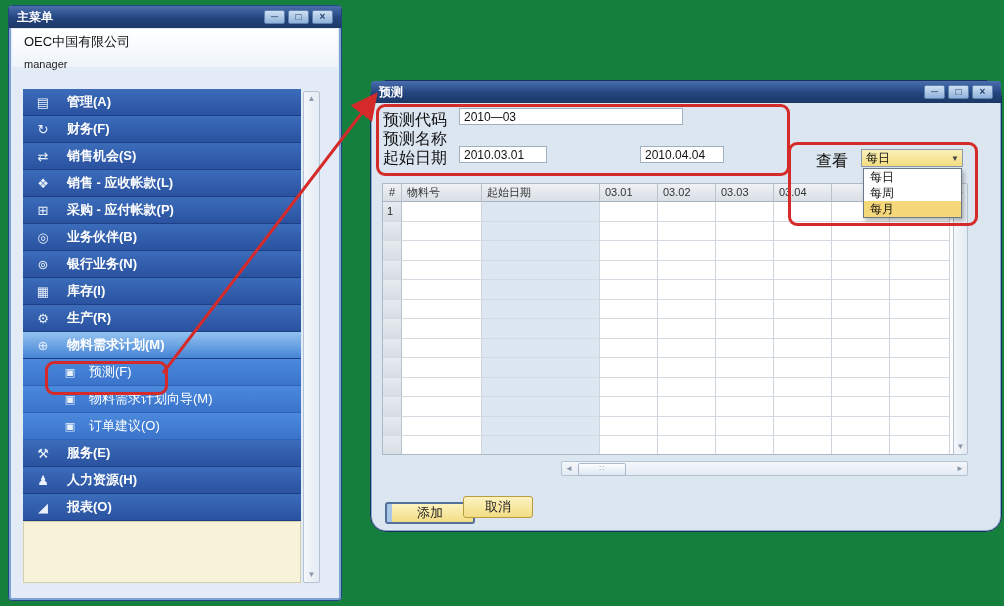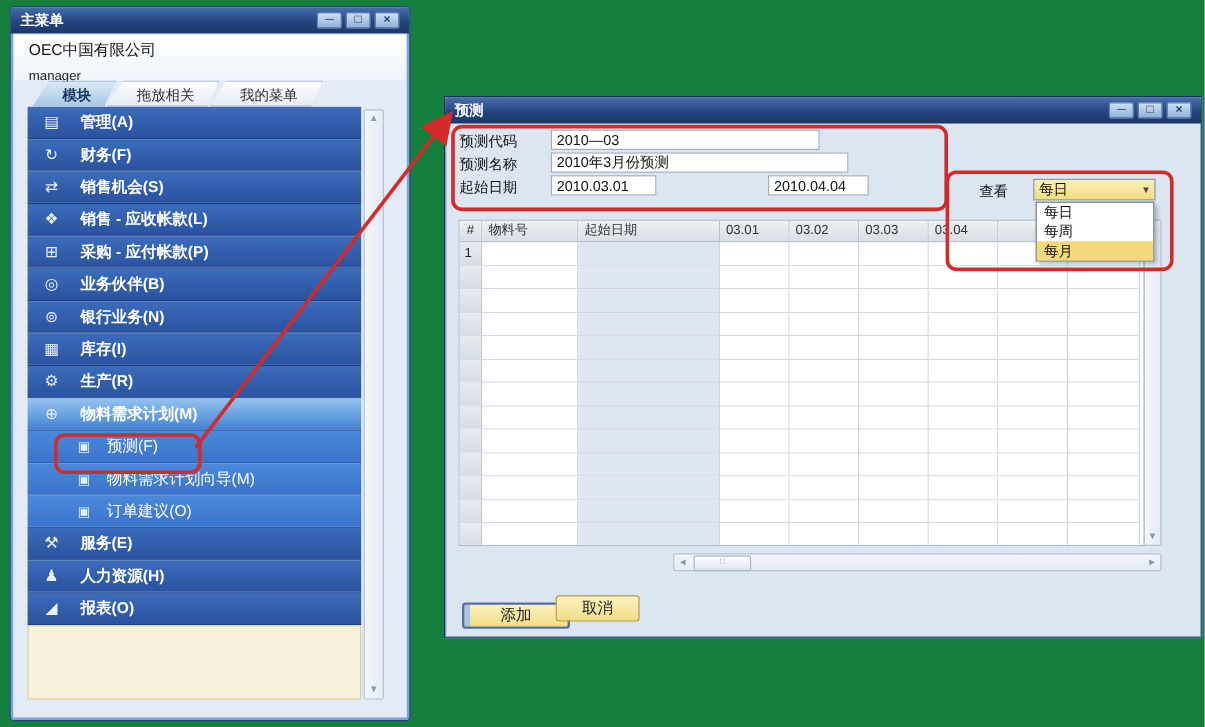"模块" div.tabs { html: <div> <div>模块</div> <div>拖放相关</div> <div>我的菜单</div> </div> -> none }
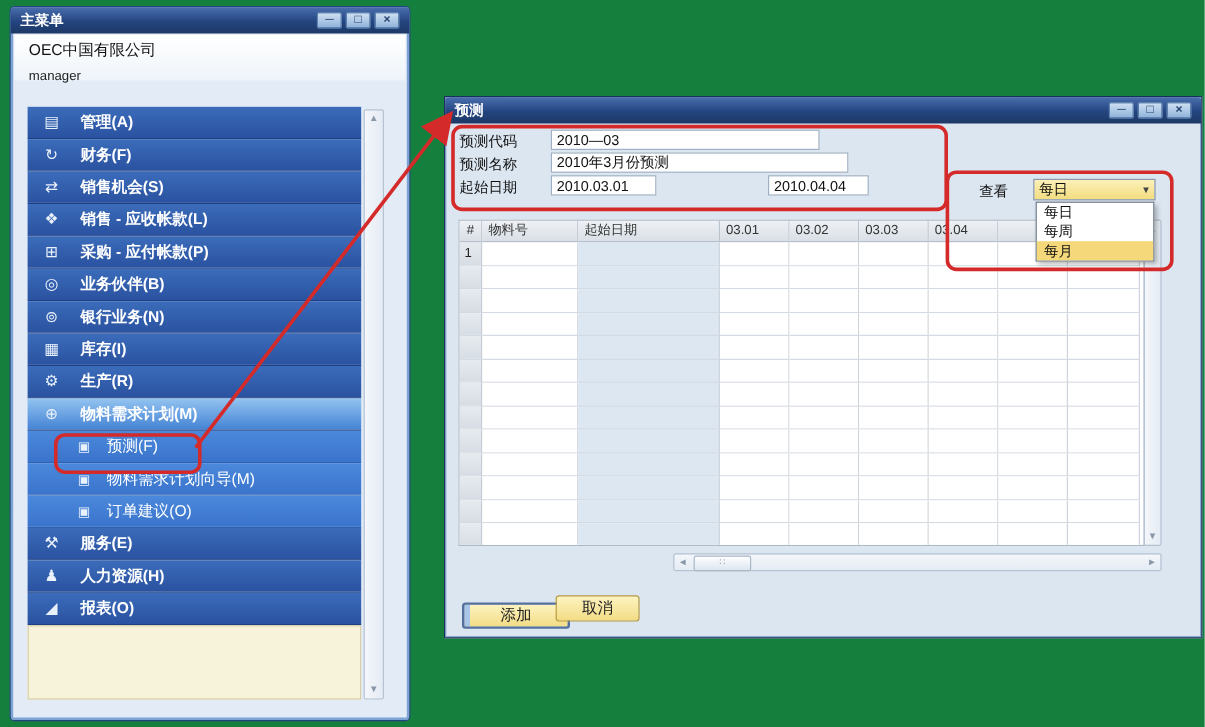"预测" .dialog { border-radius: 0 -> 16px }
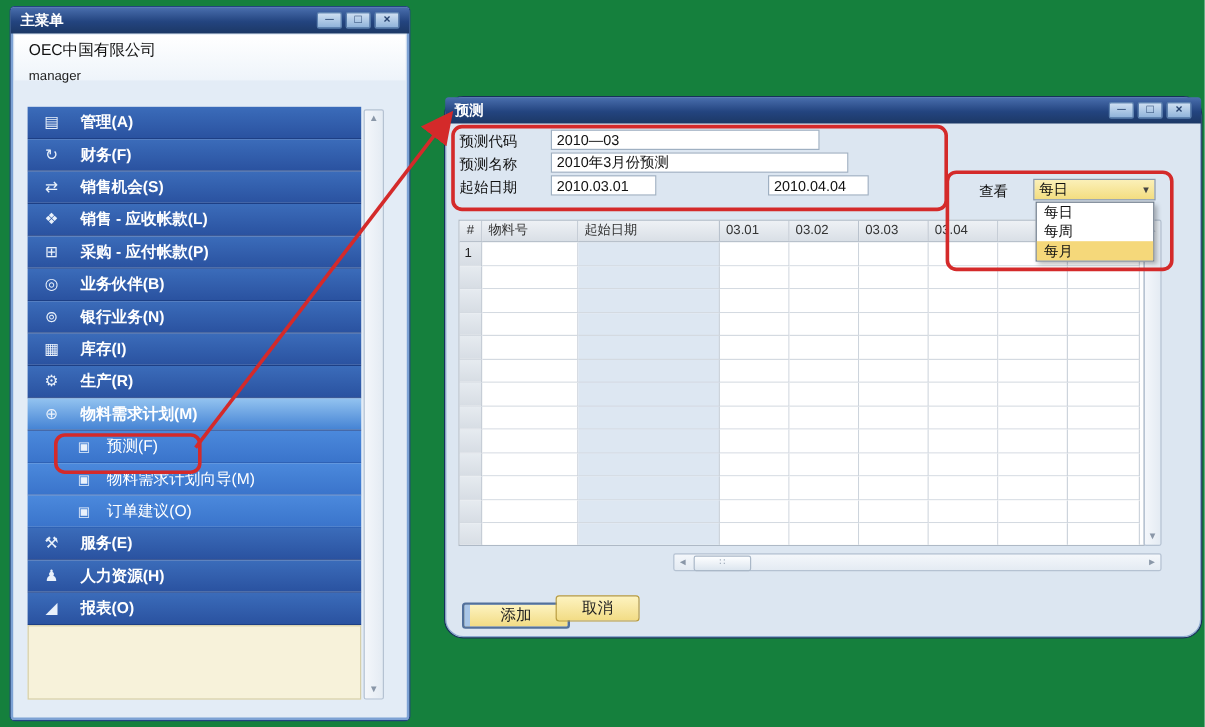"预测代码" .fld-label { font-size: 12px -> 16px }
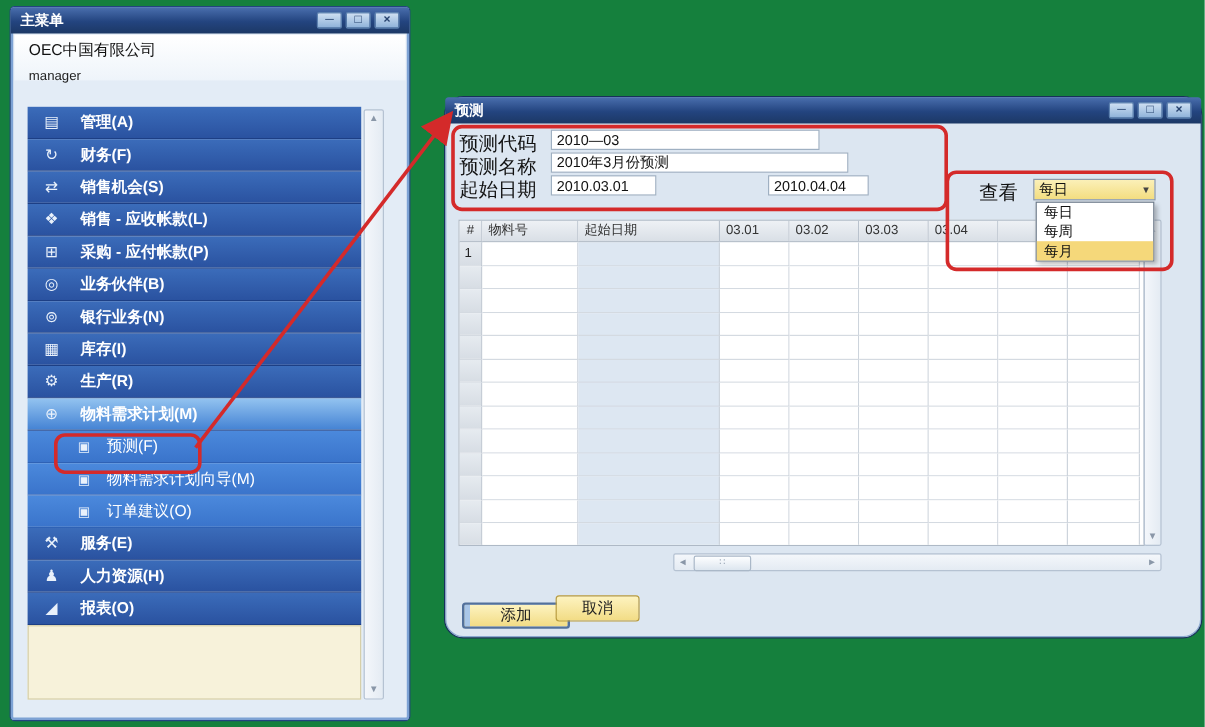"2010年3月份预测" input.inp { html: <input> -> none }
